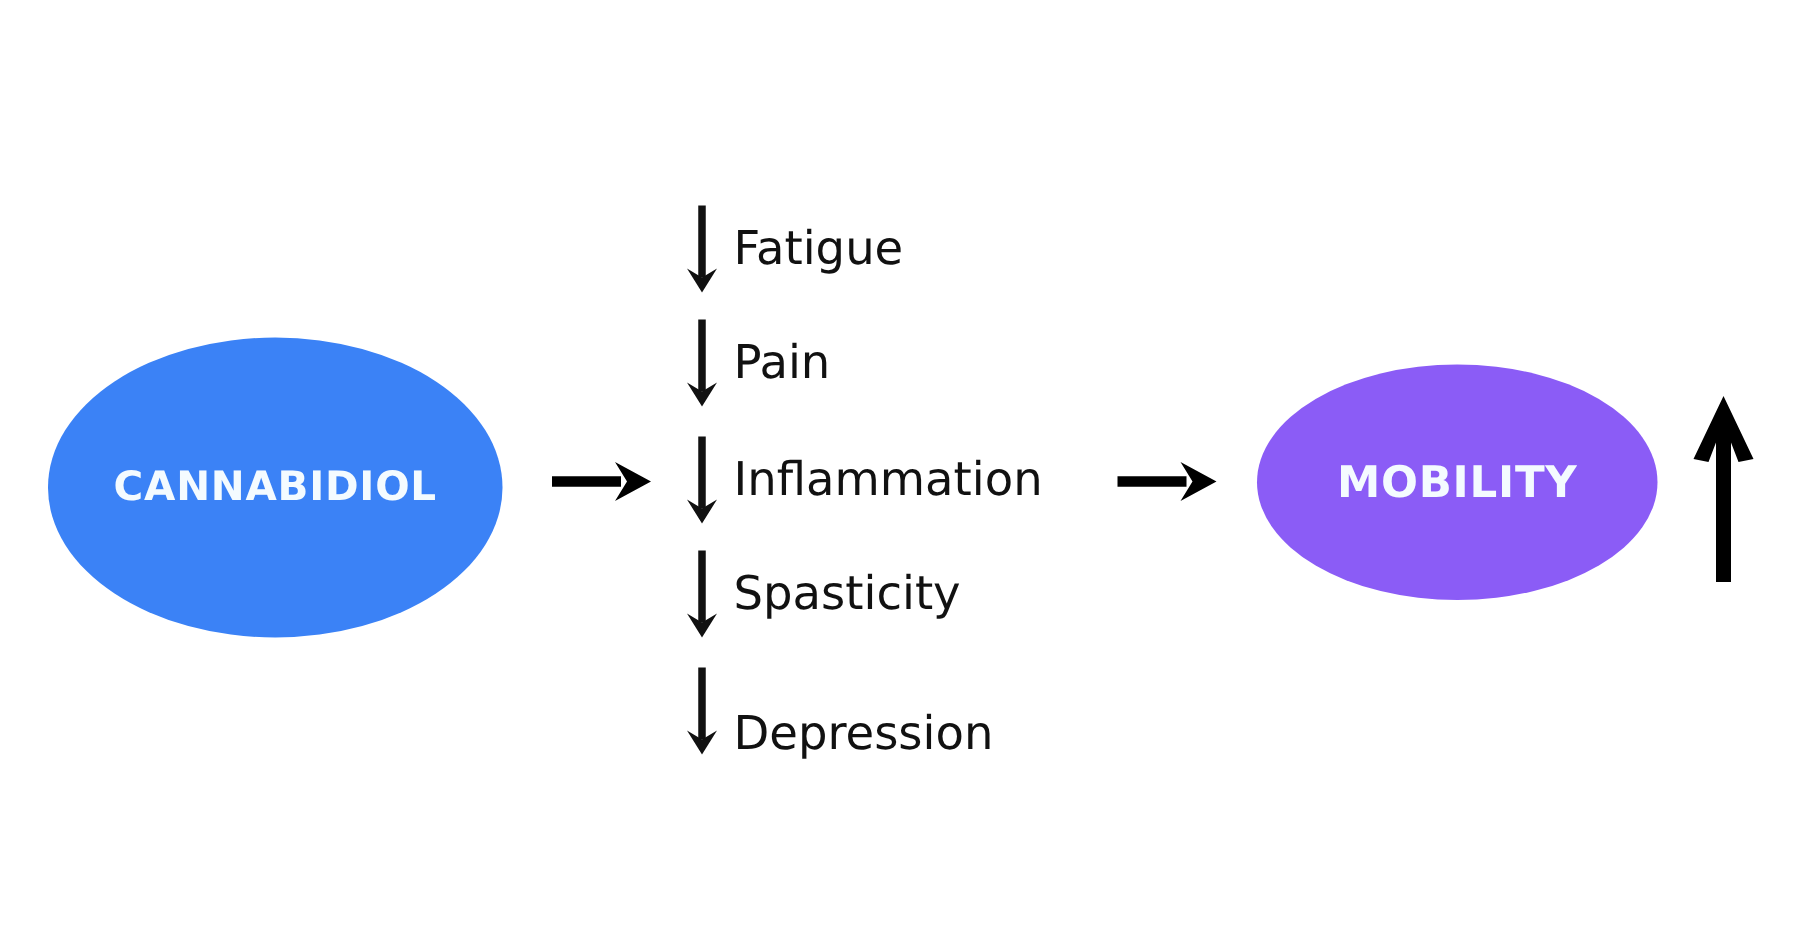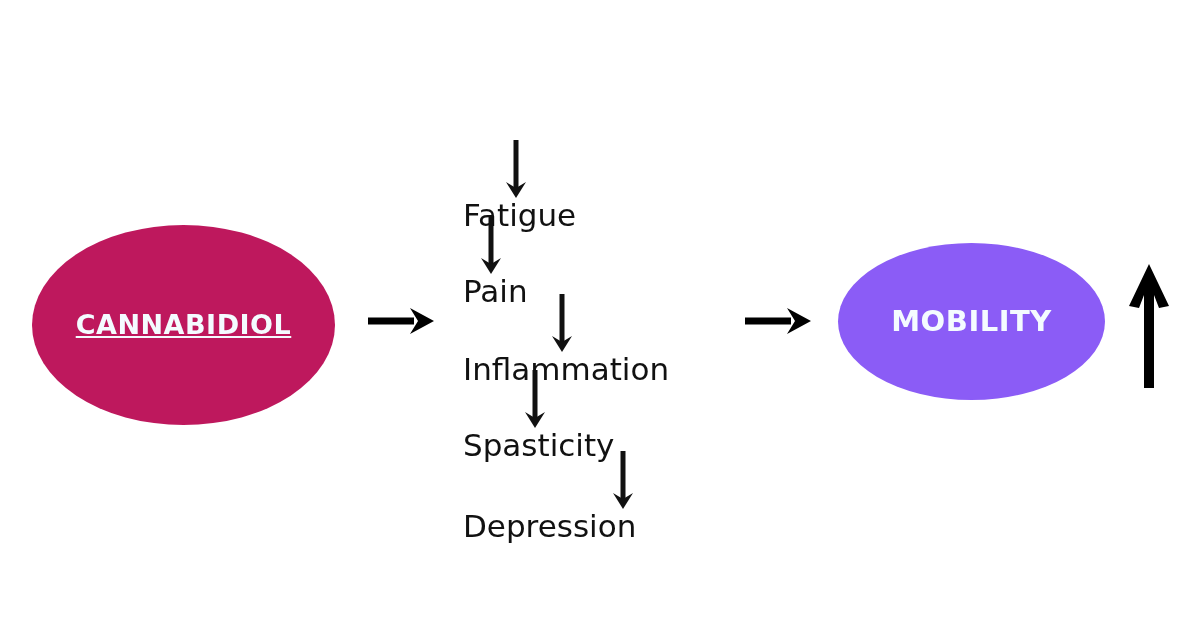"Fatigue" .symptom-row { flex-direction: column -> none }
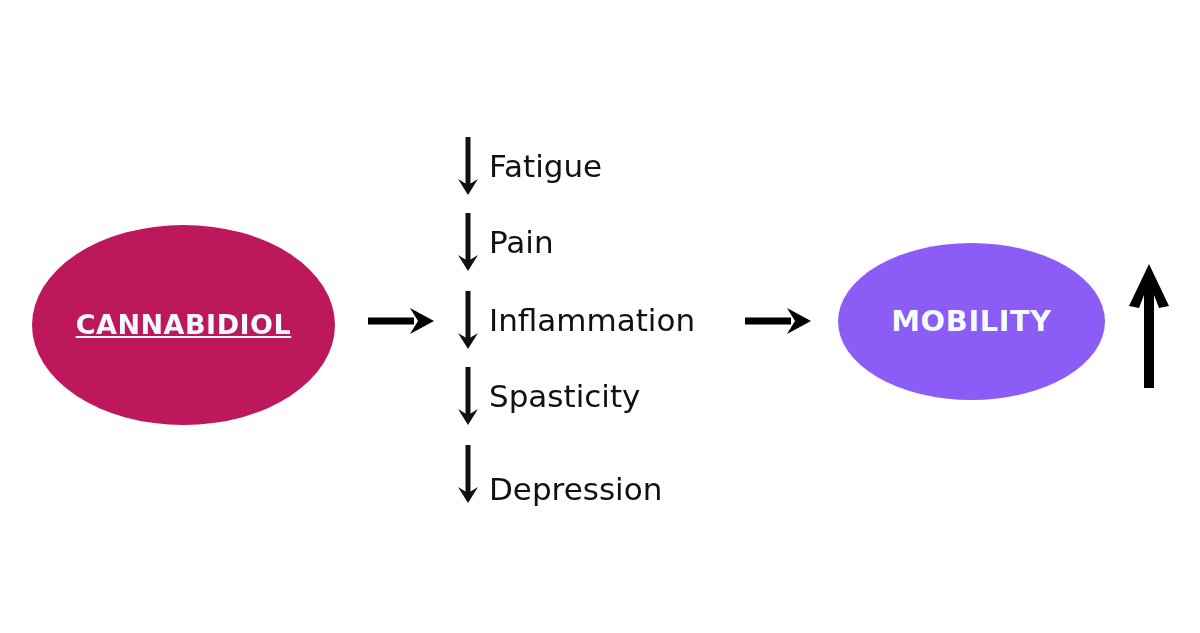"CANNABIDIOL" div.node { background: #be185d -> #3b82f6; text-decoration: underline -> none }
